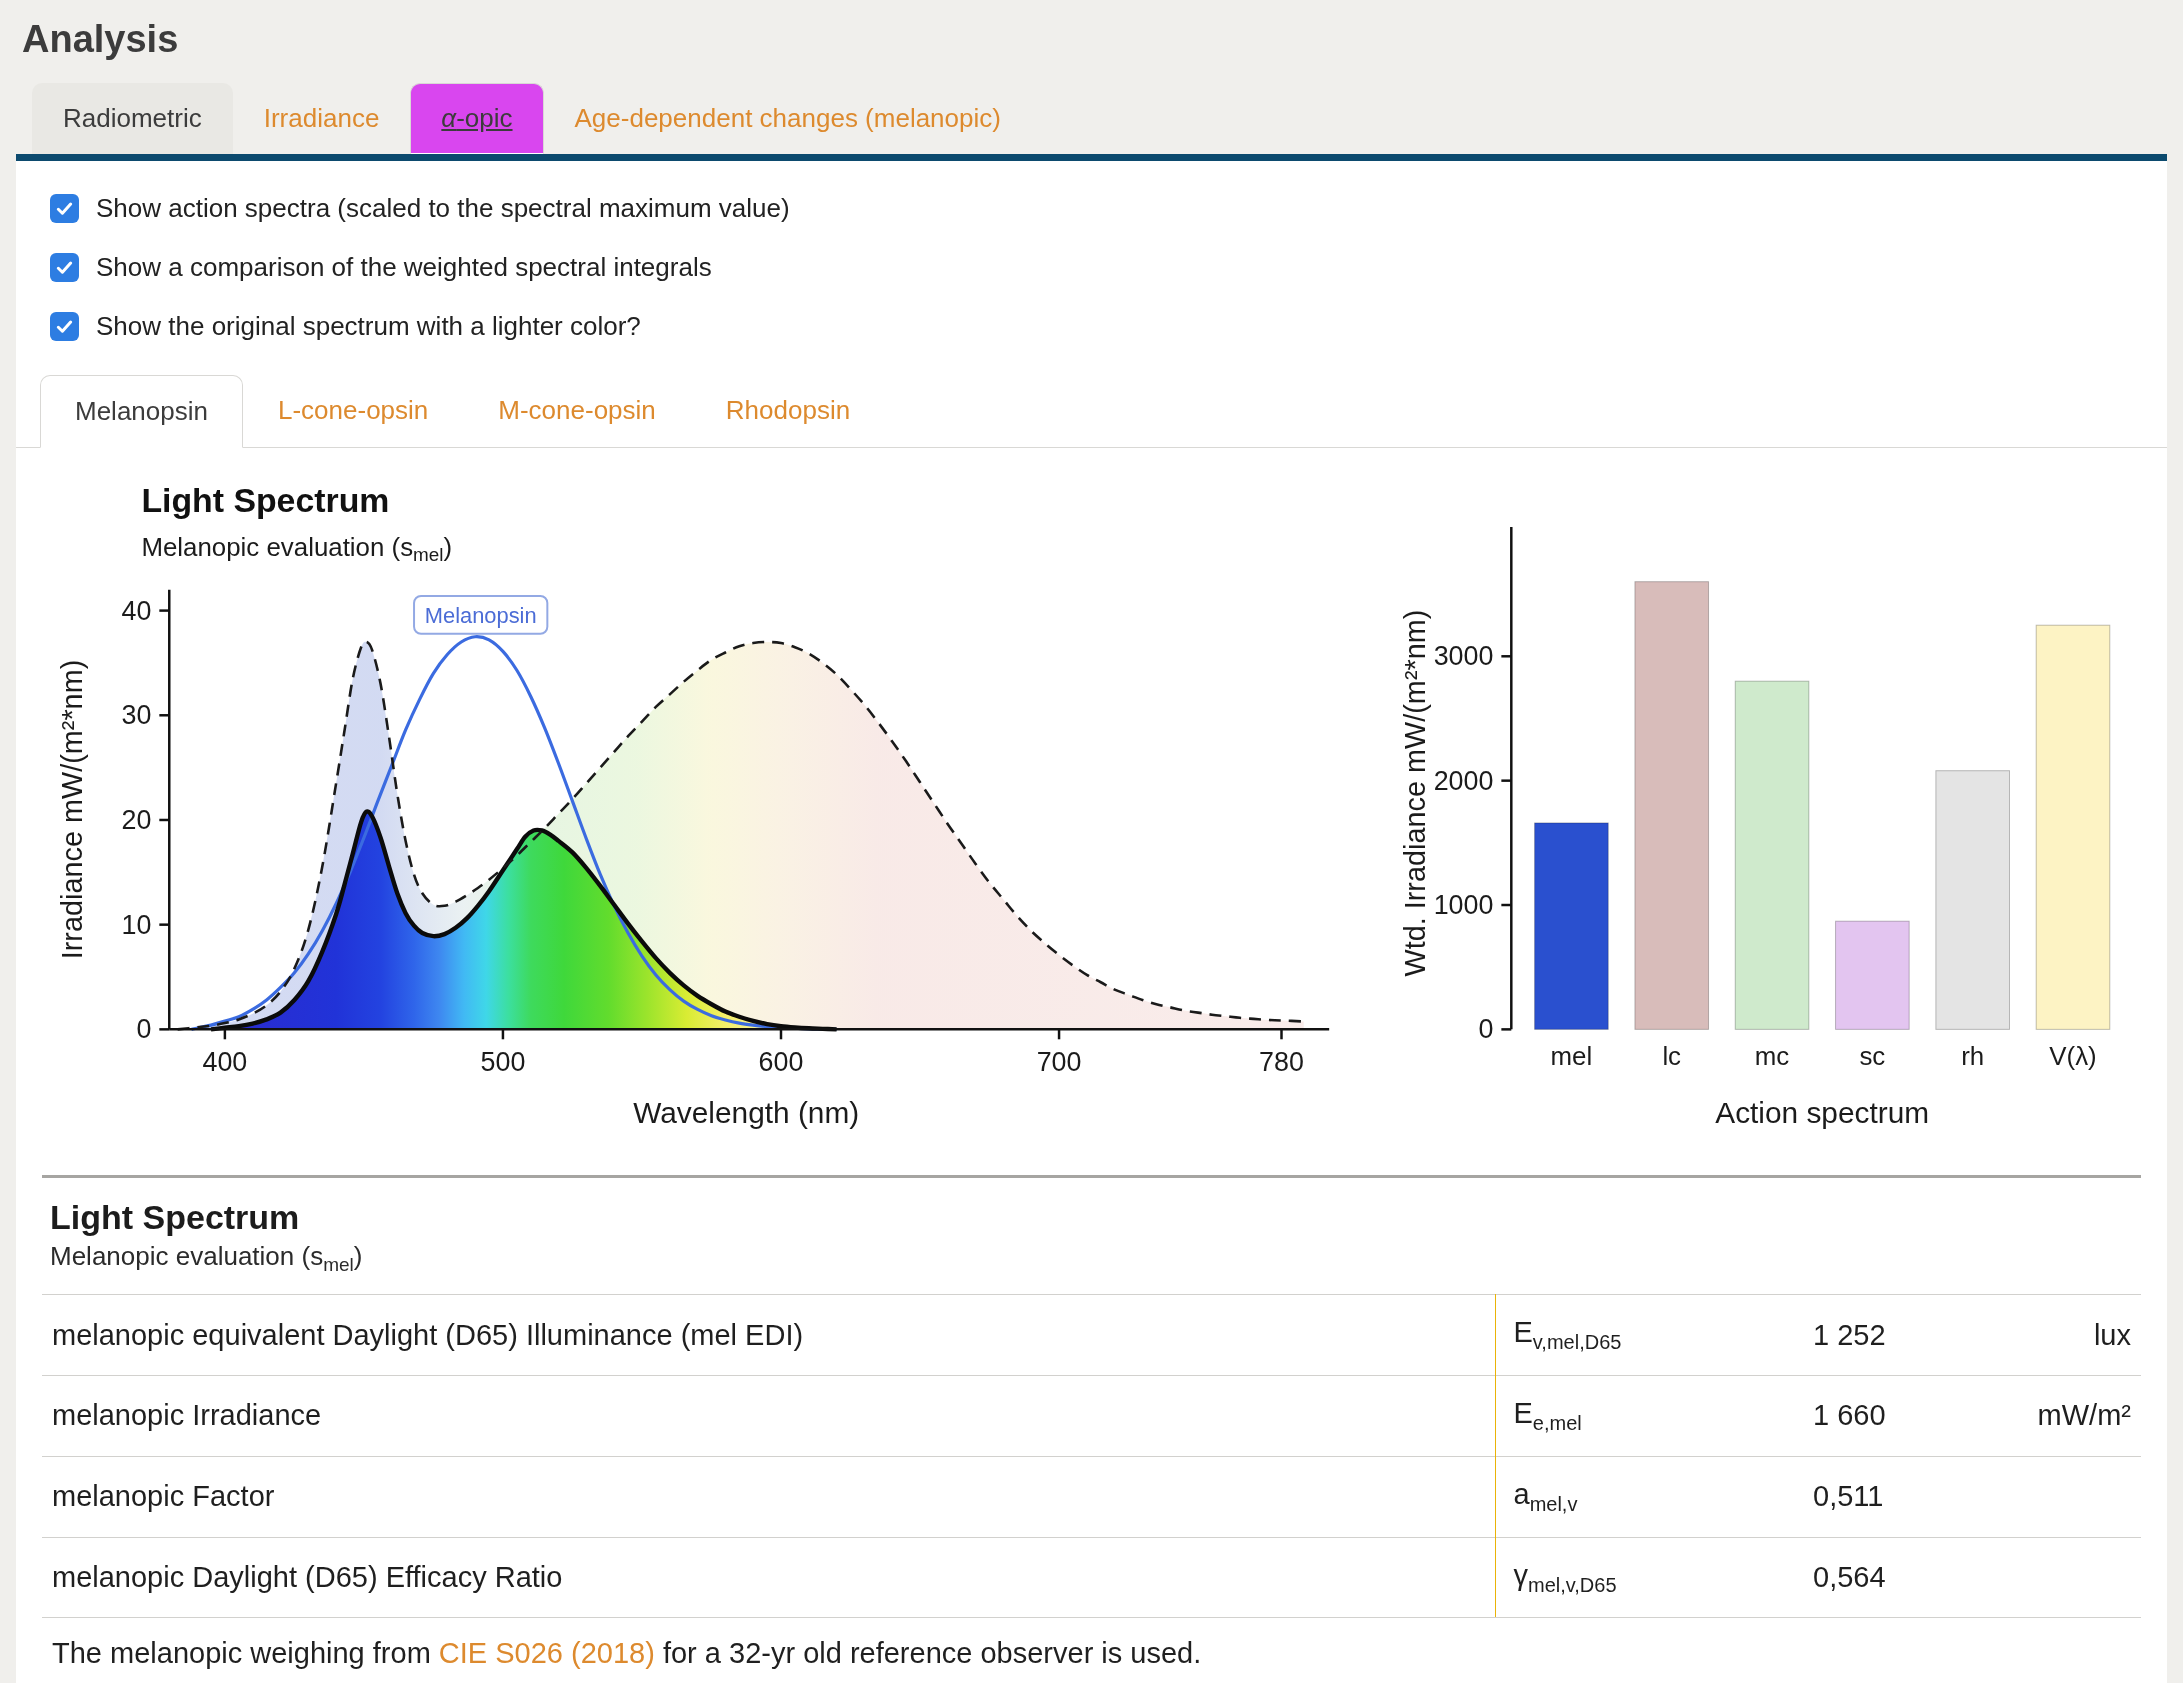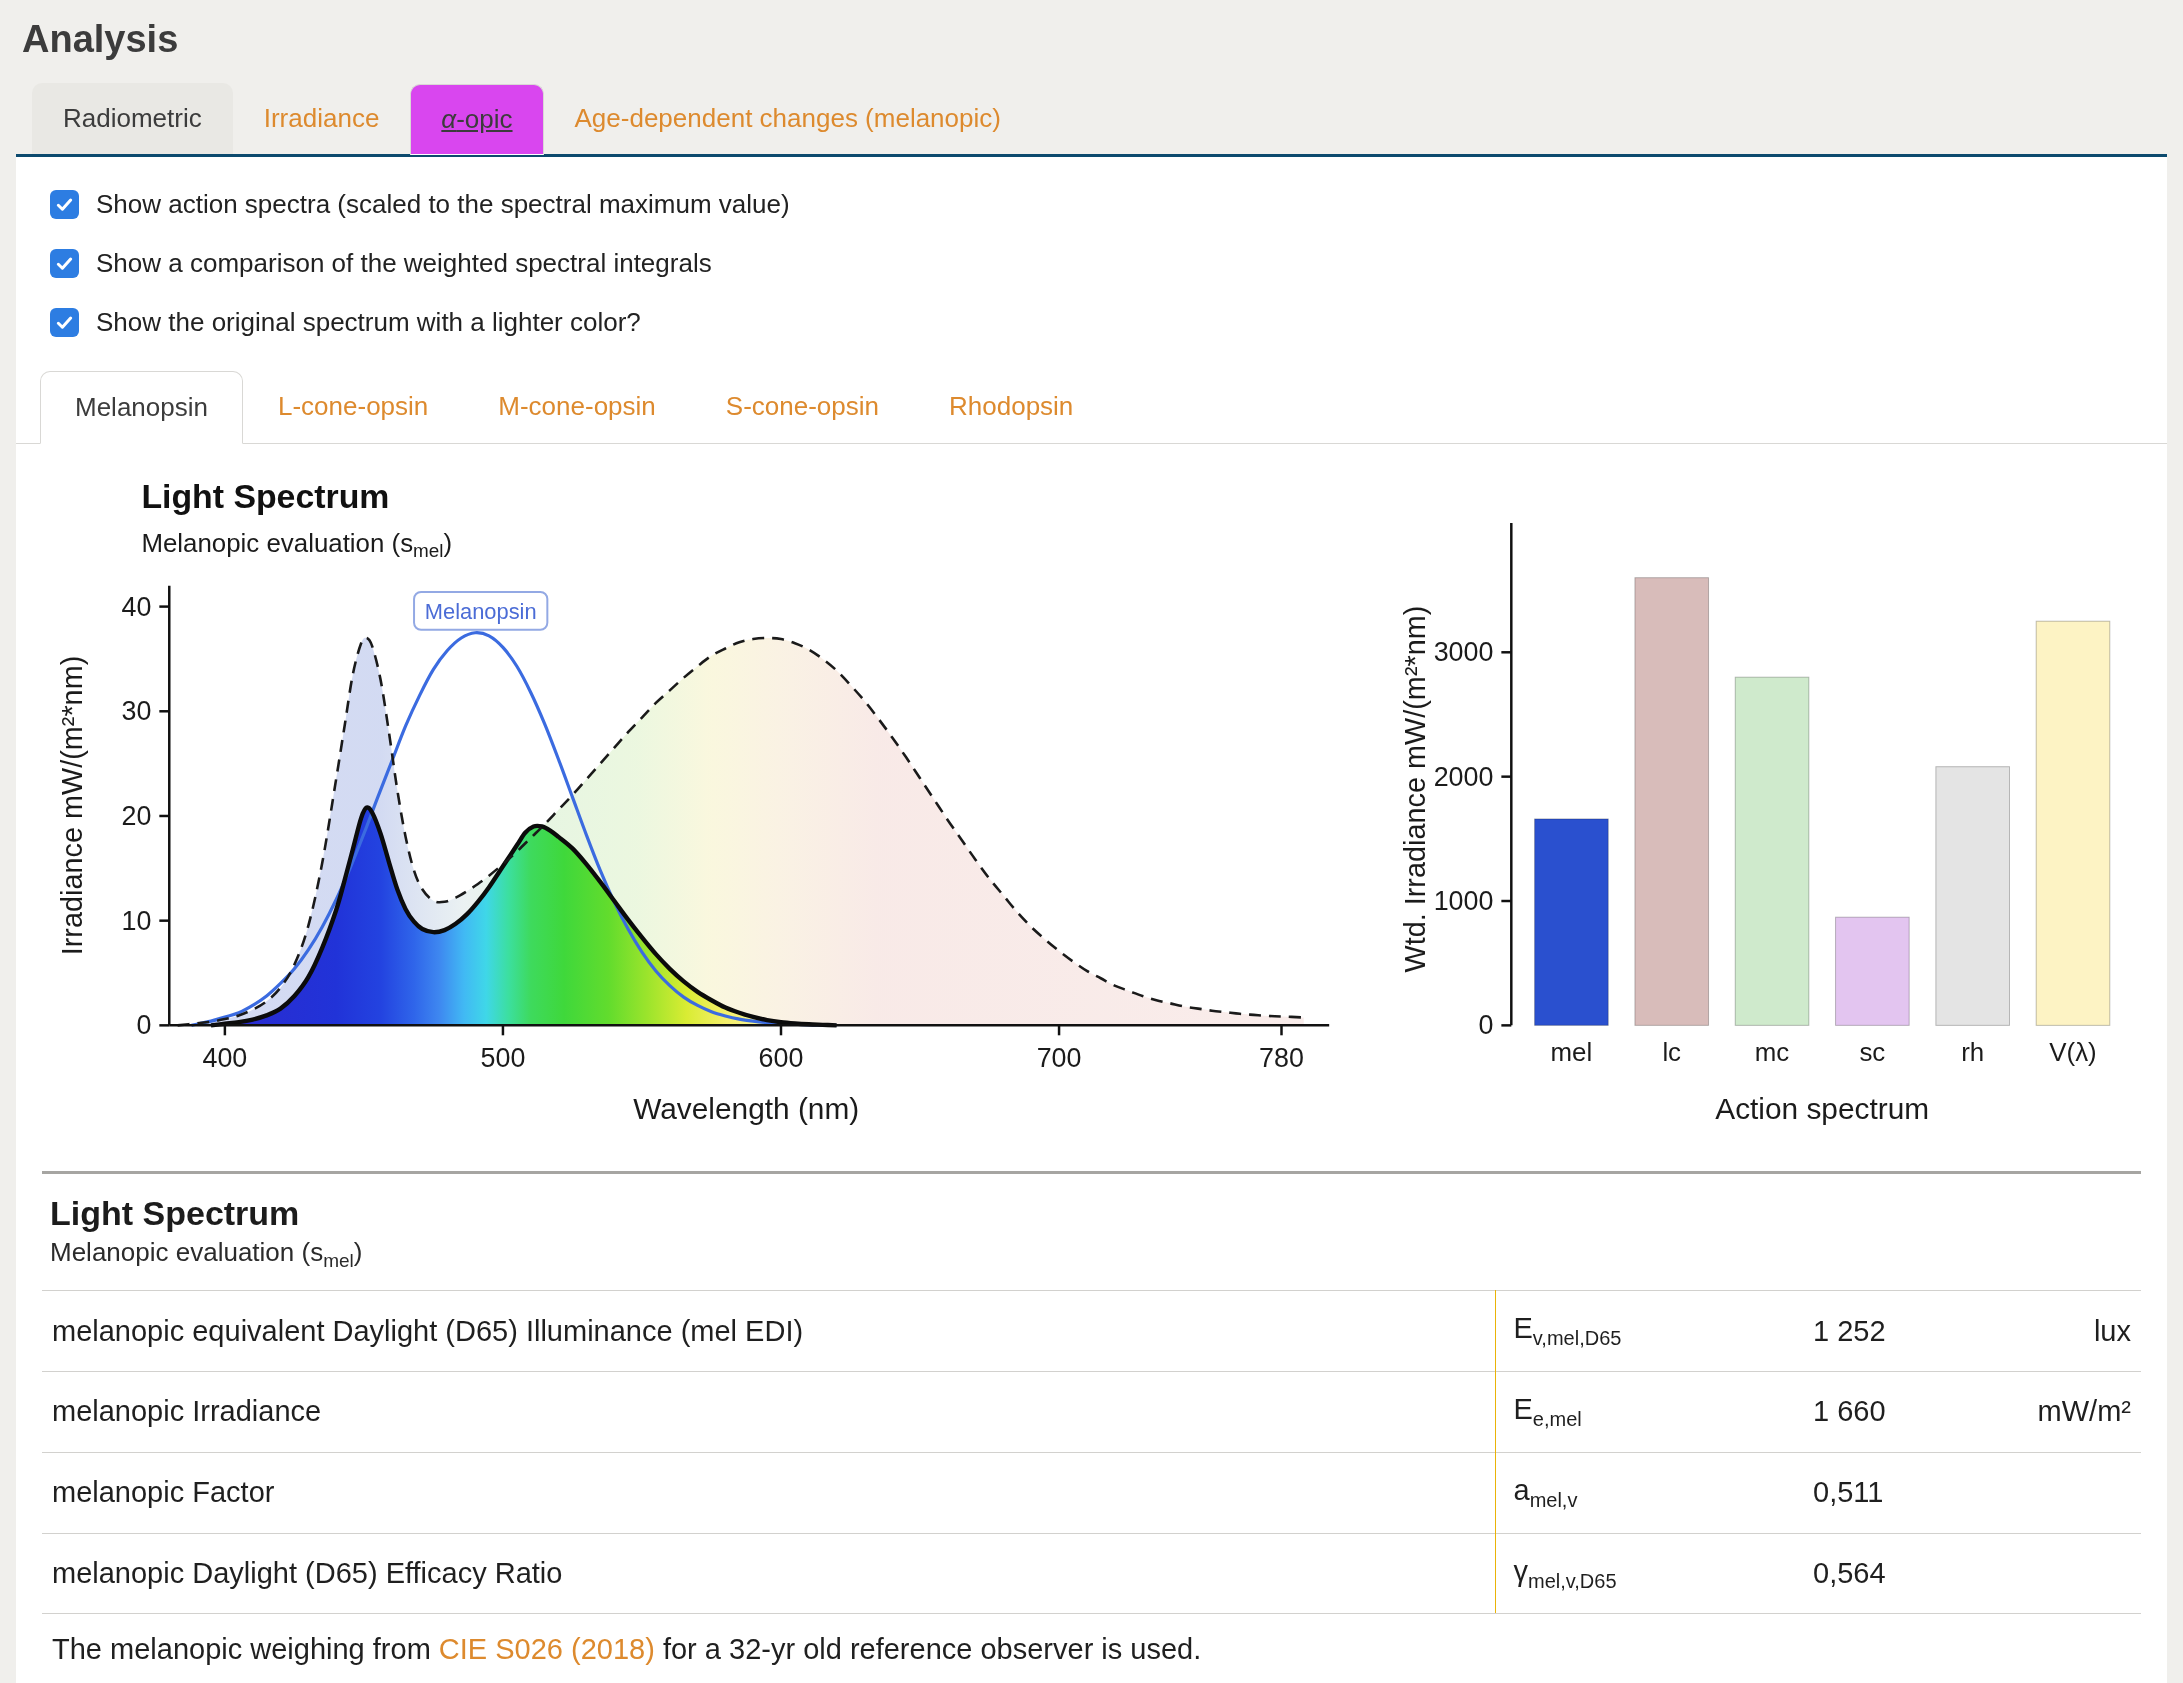"Radiometric" .tabbar { align-items: flex-end -> flex-start; border-bottom: 3px solid #0c4a6e -> 7px solid #0c4a6e }
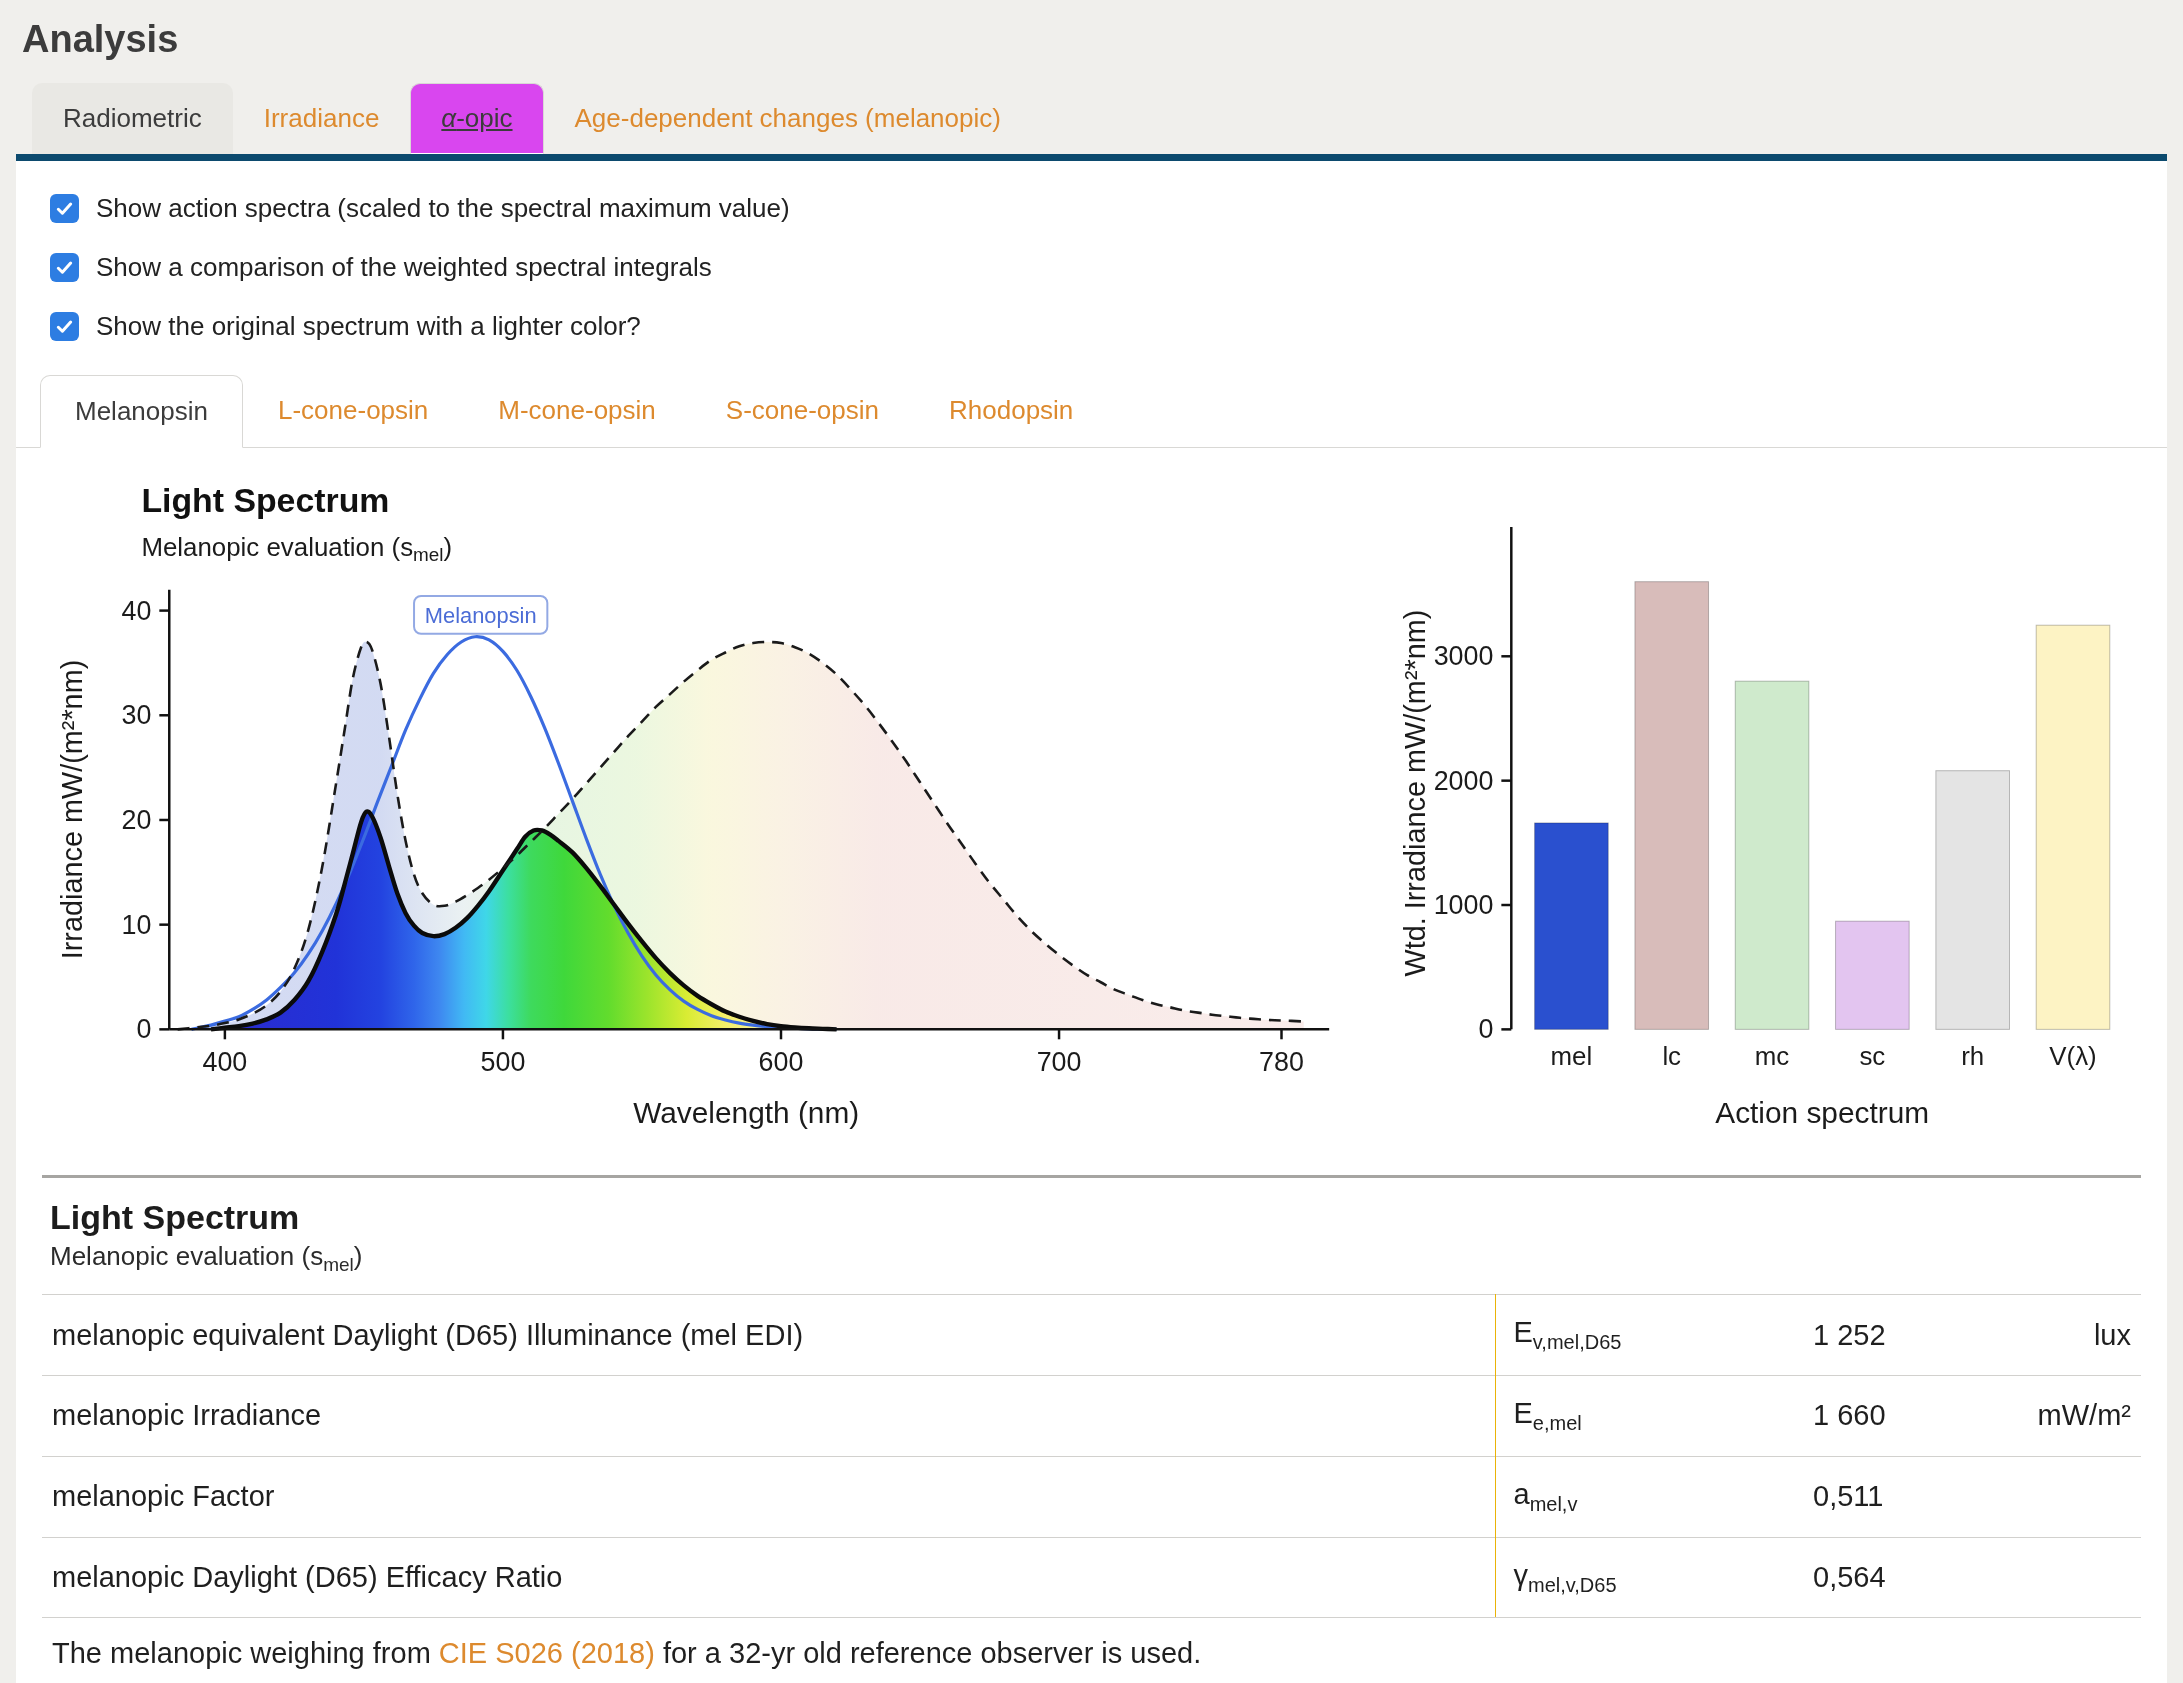"S-cone-opsin" div.subtab { html: <div>S-cone-opsin</div> -> none }
